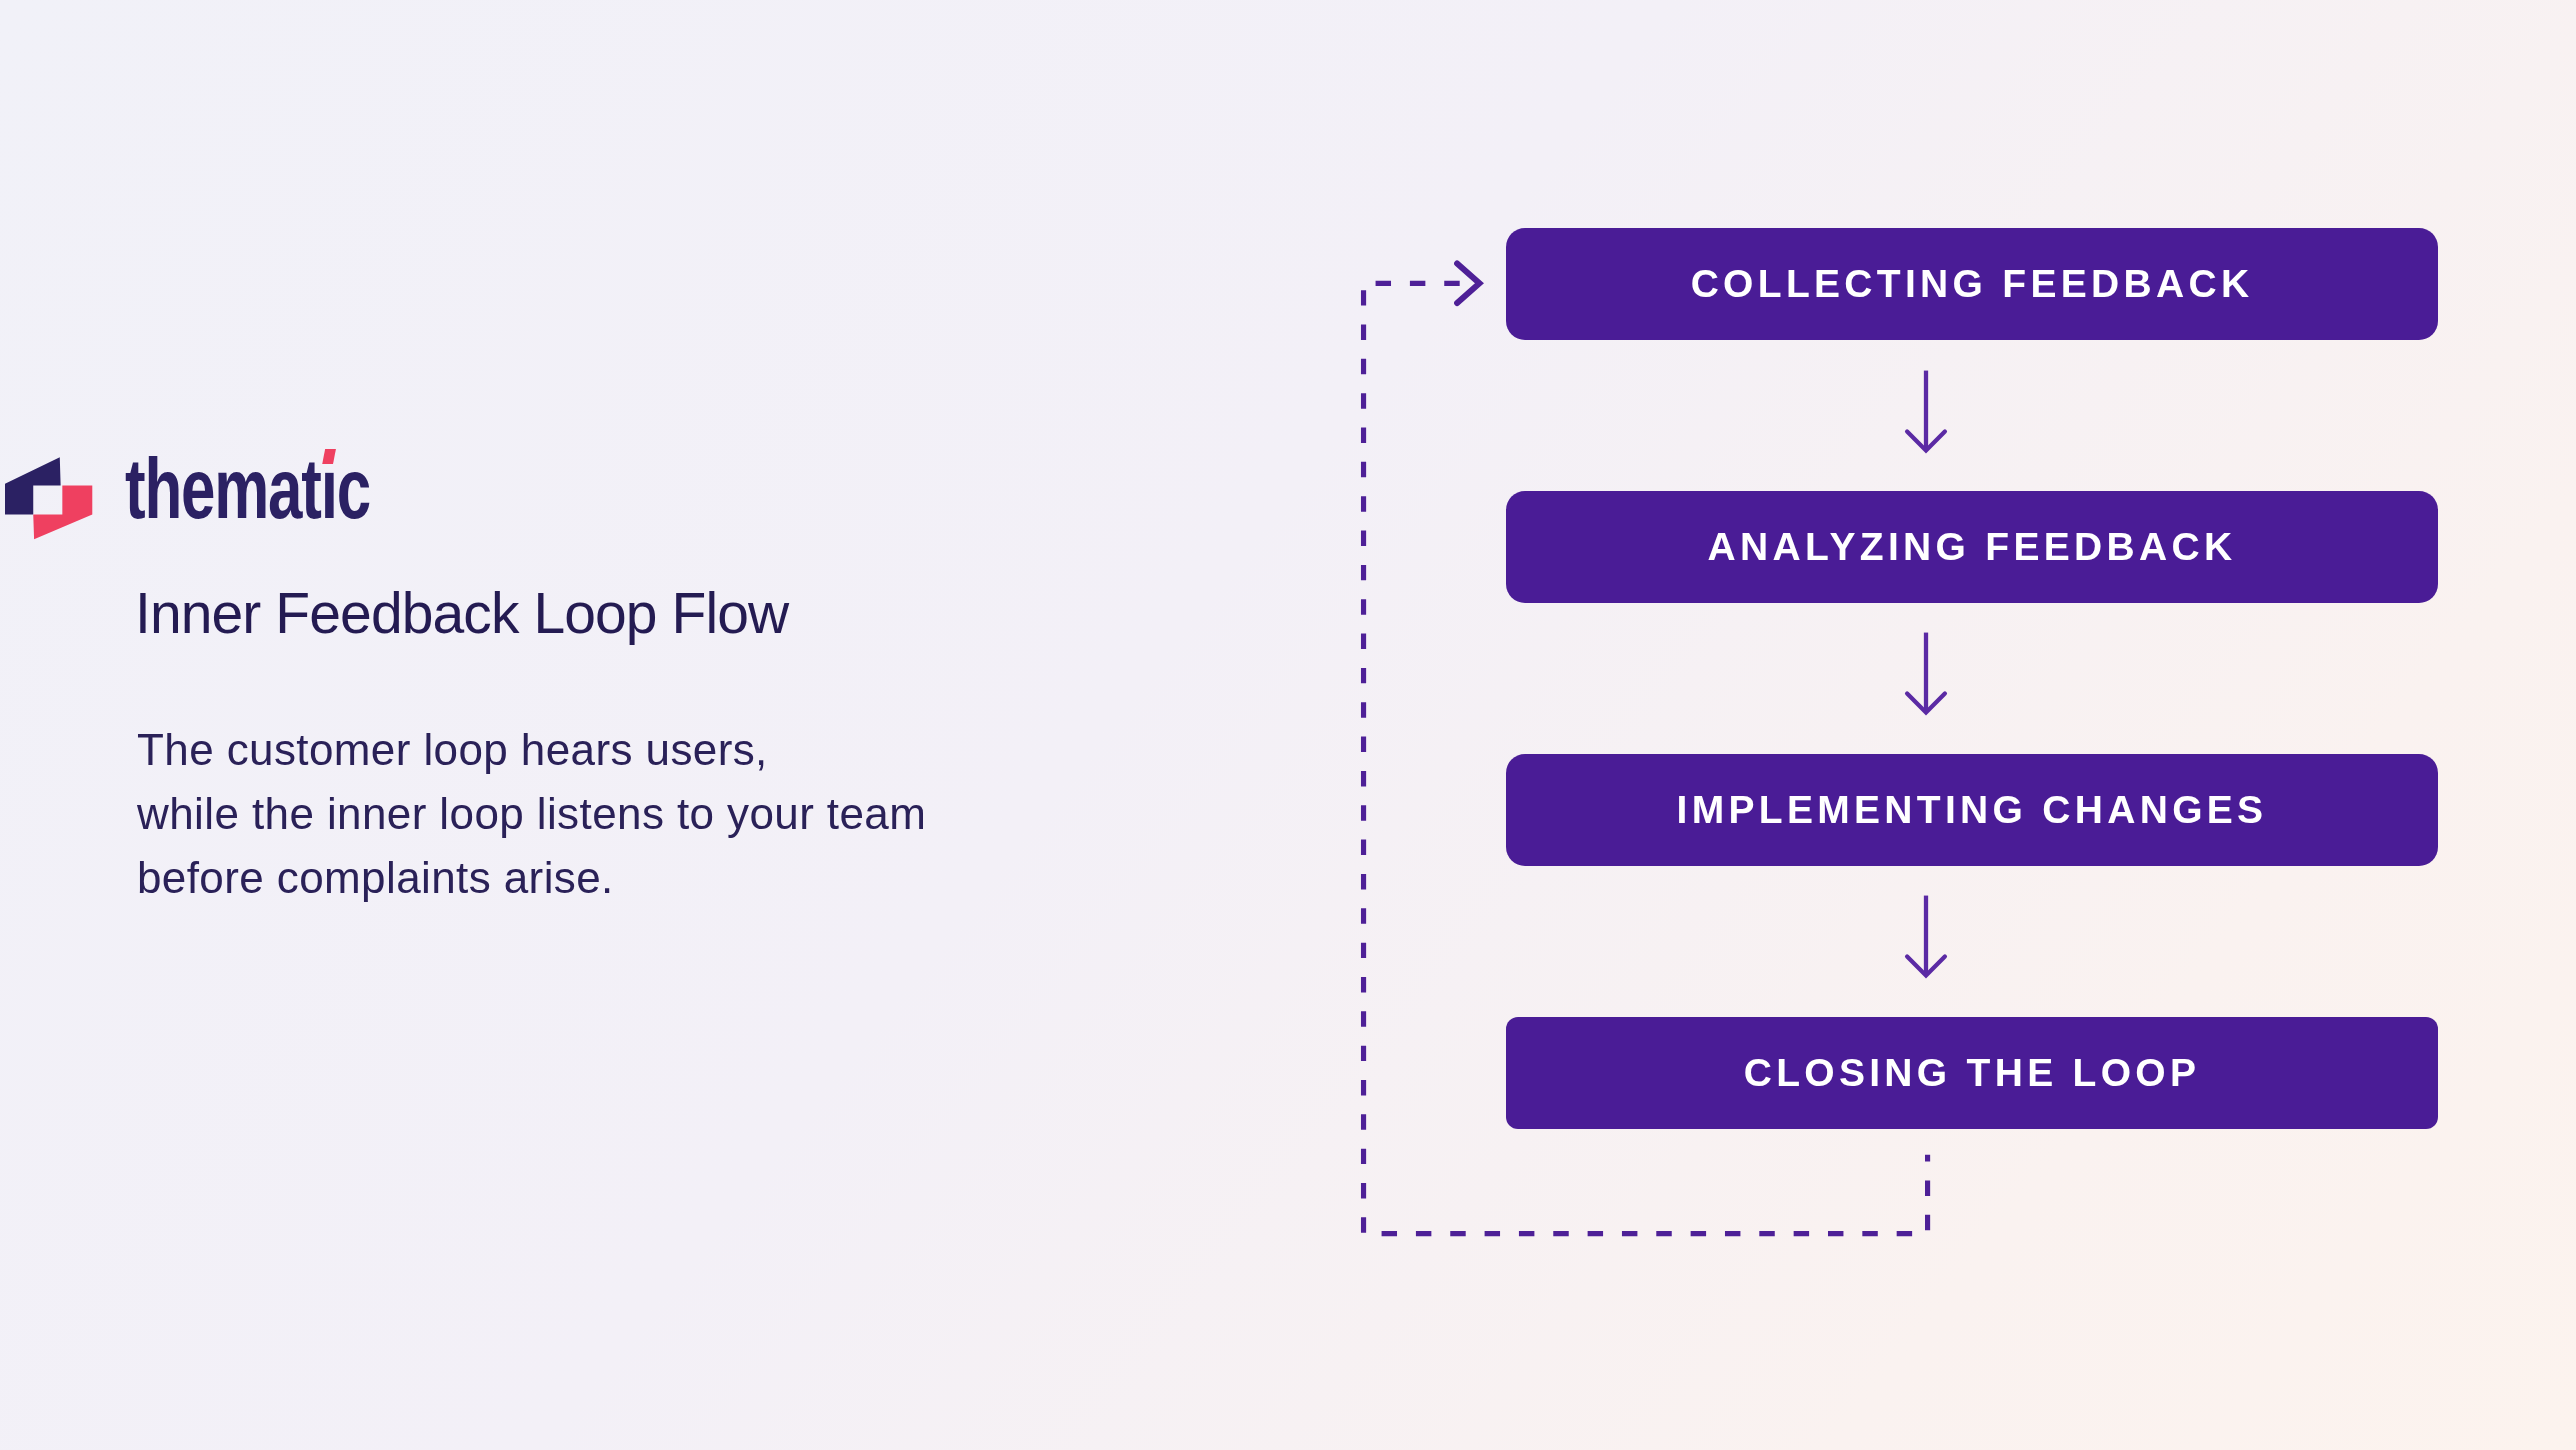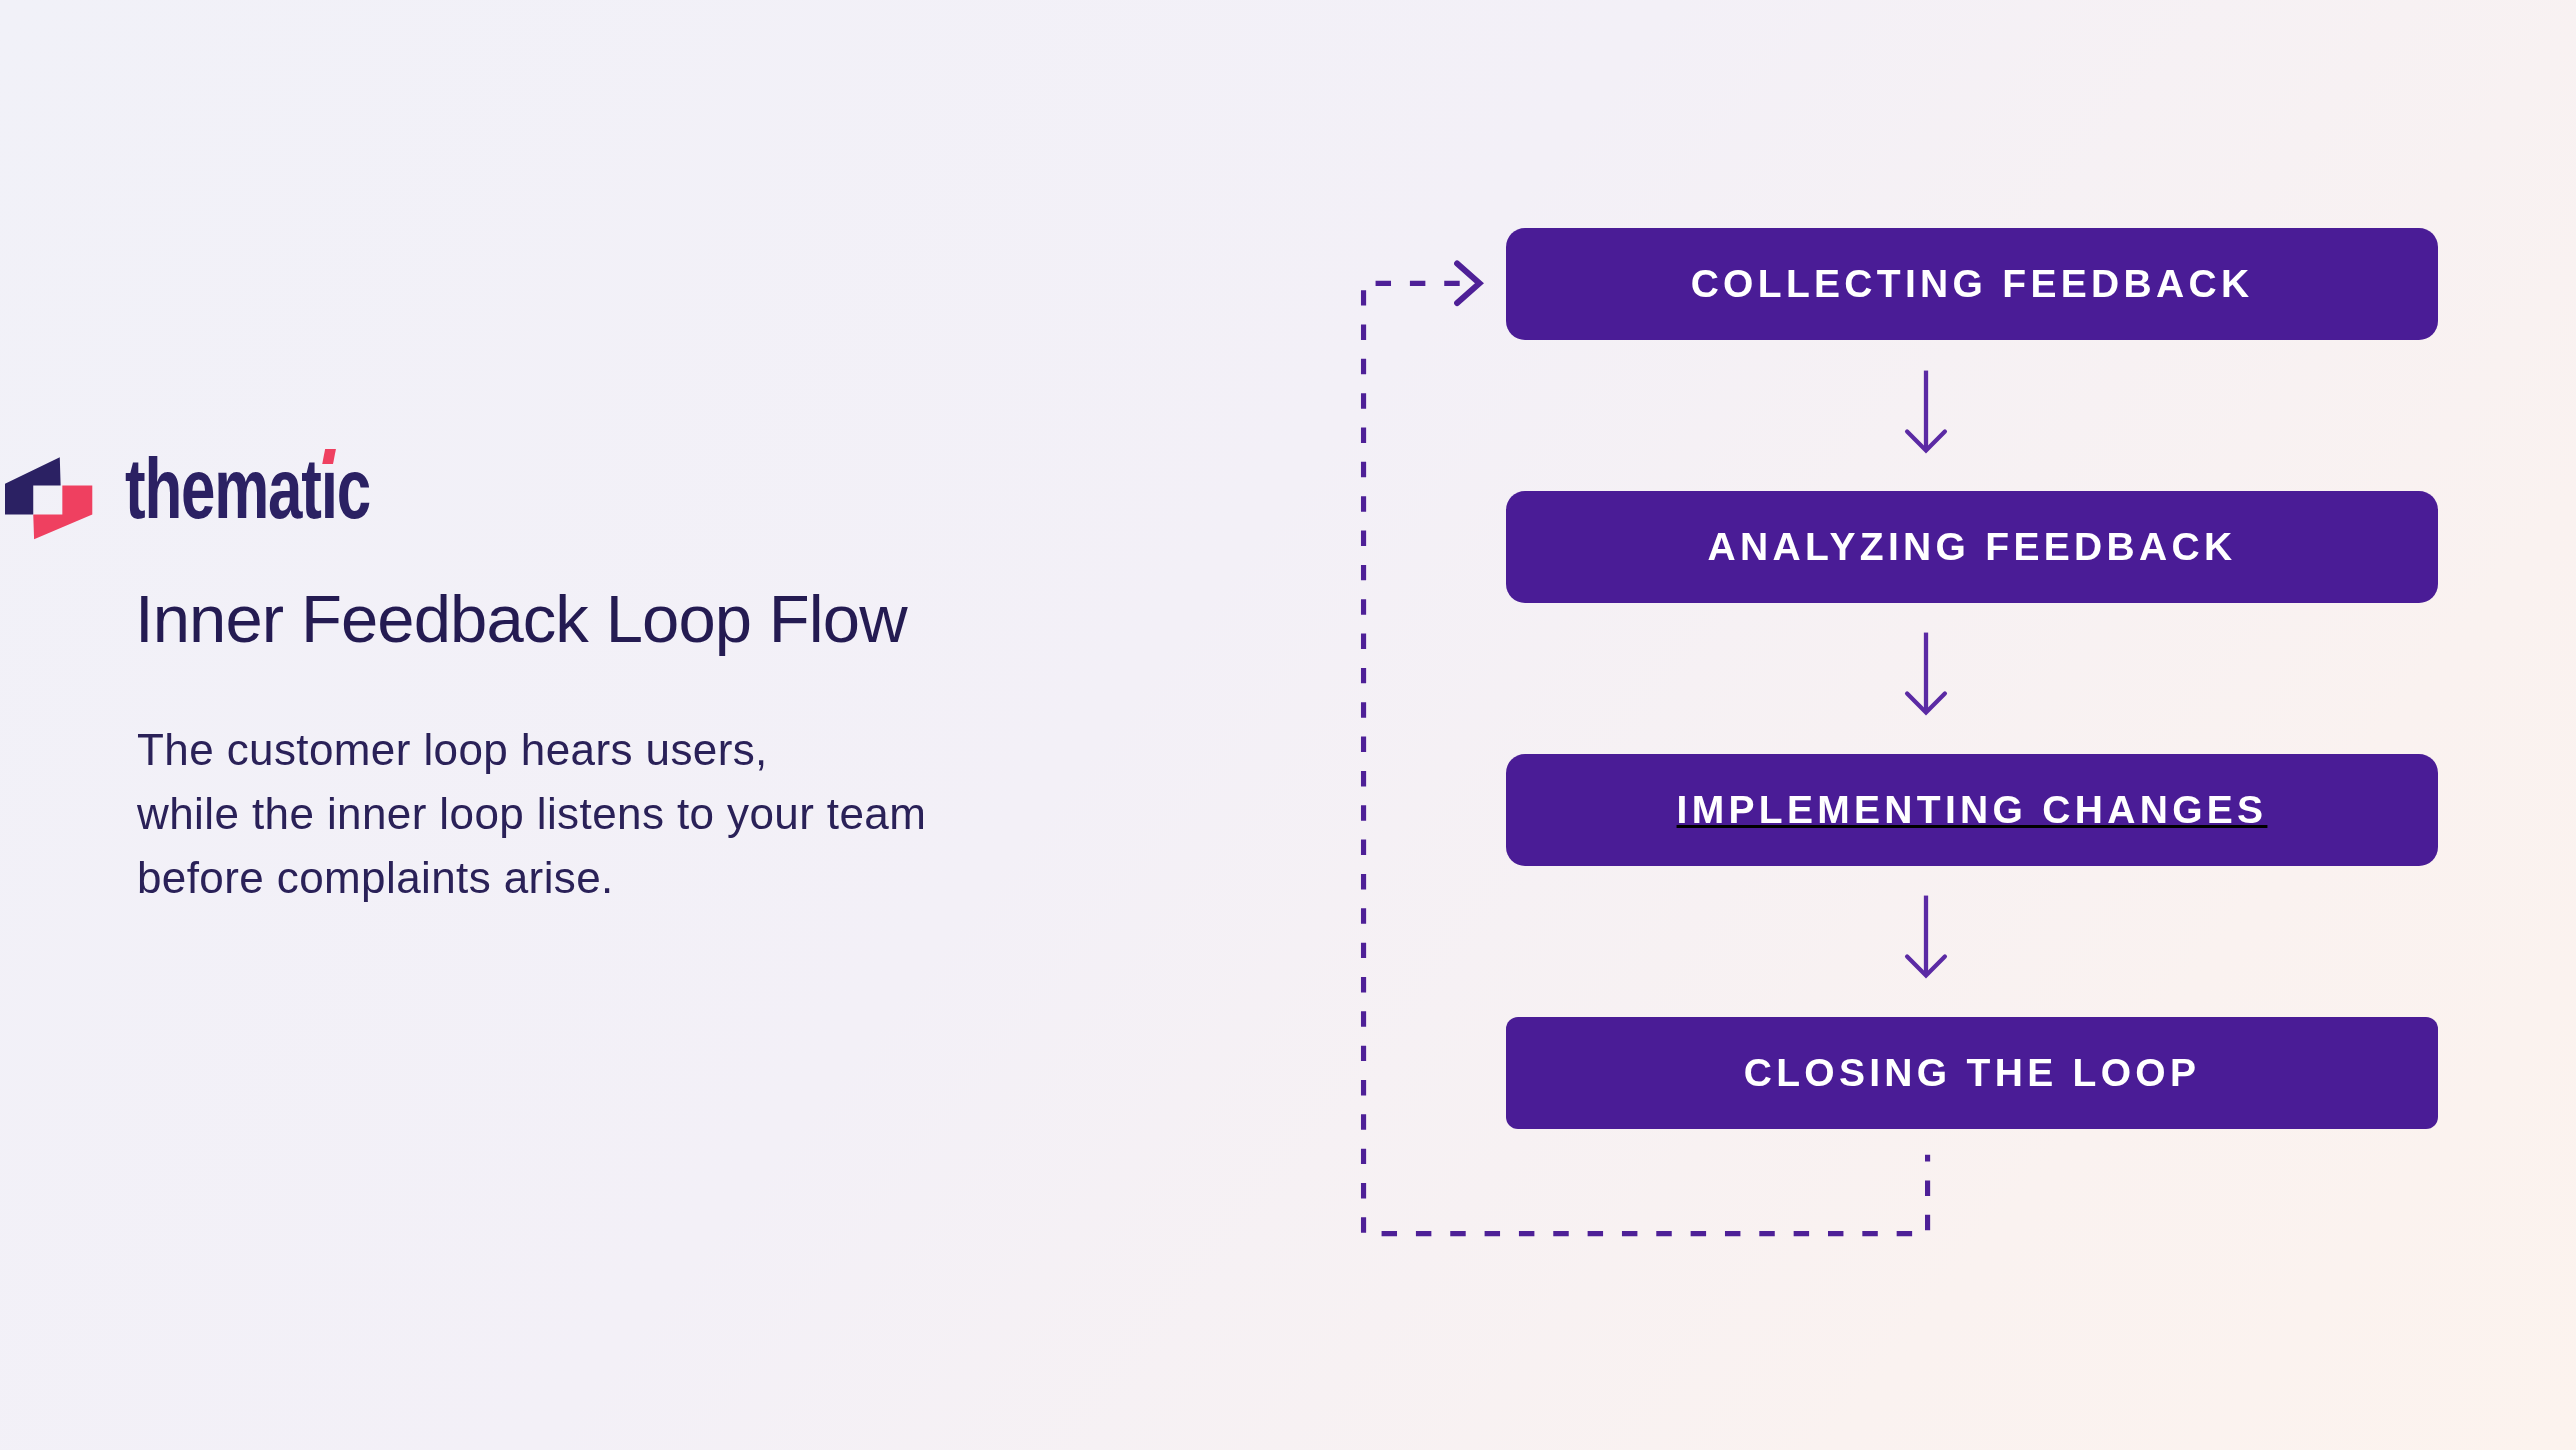"Inner Feedback Loop Flow" .page-title { font-size: 67px -> 57px }
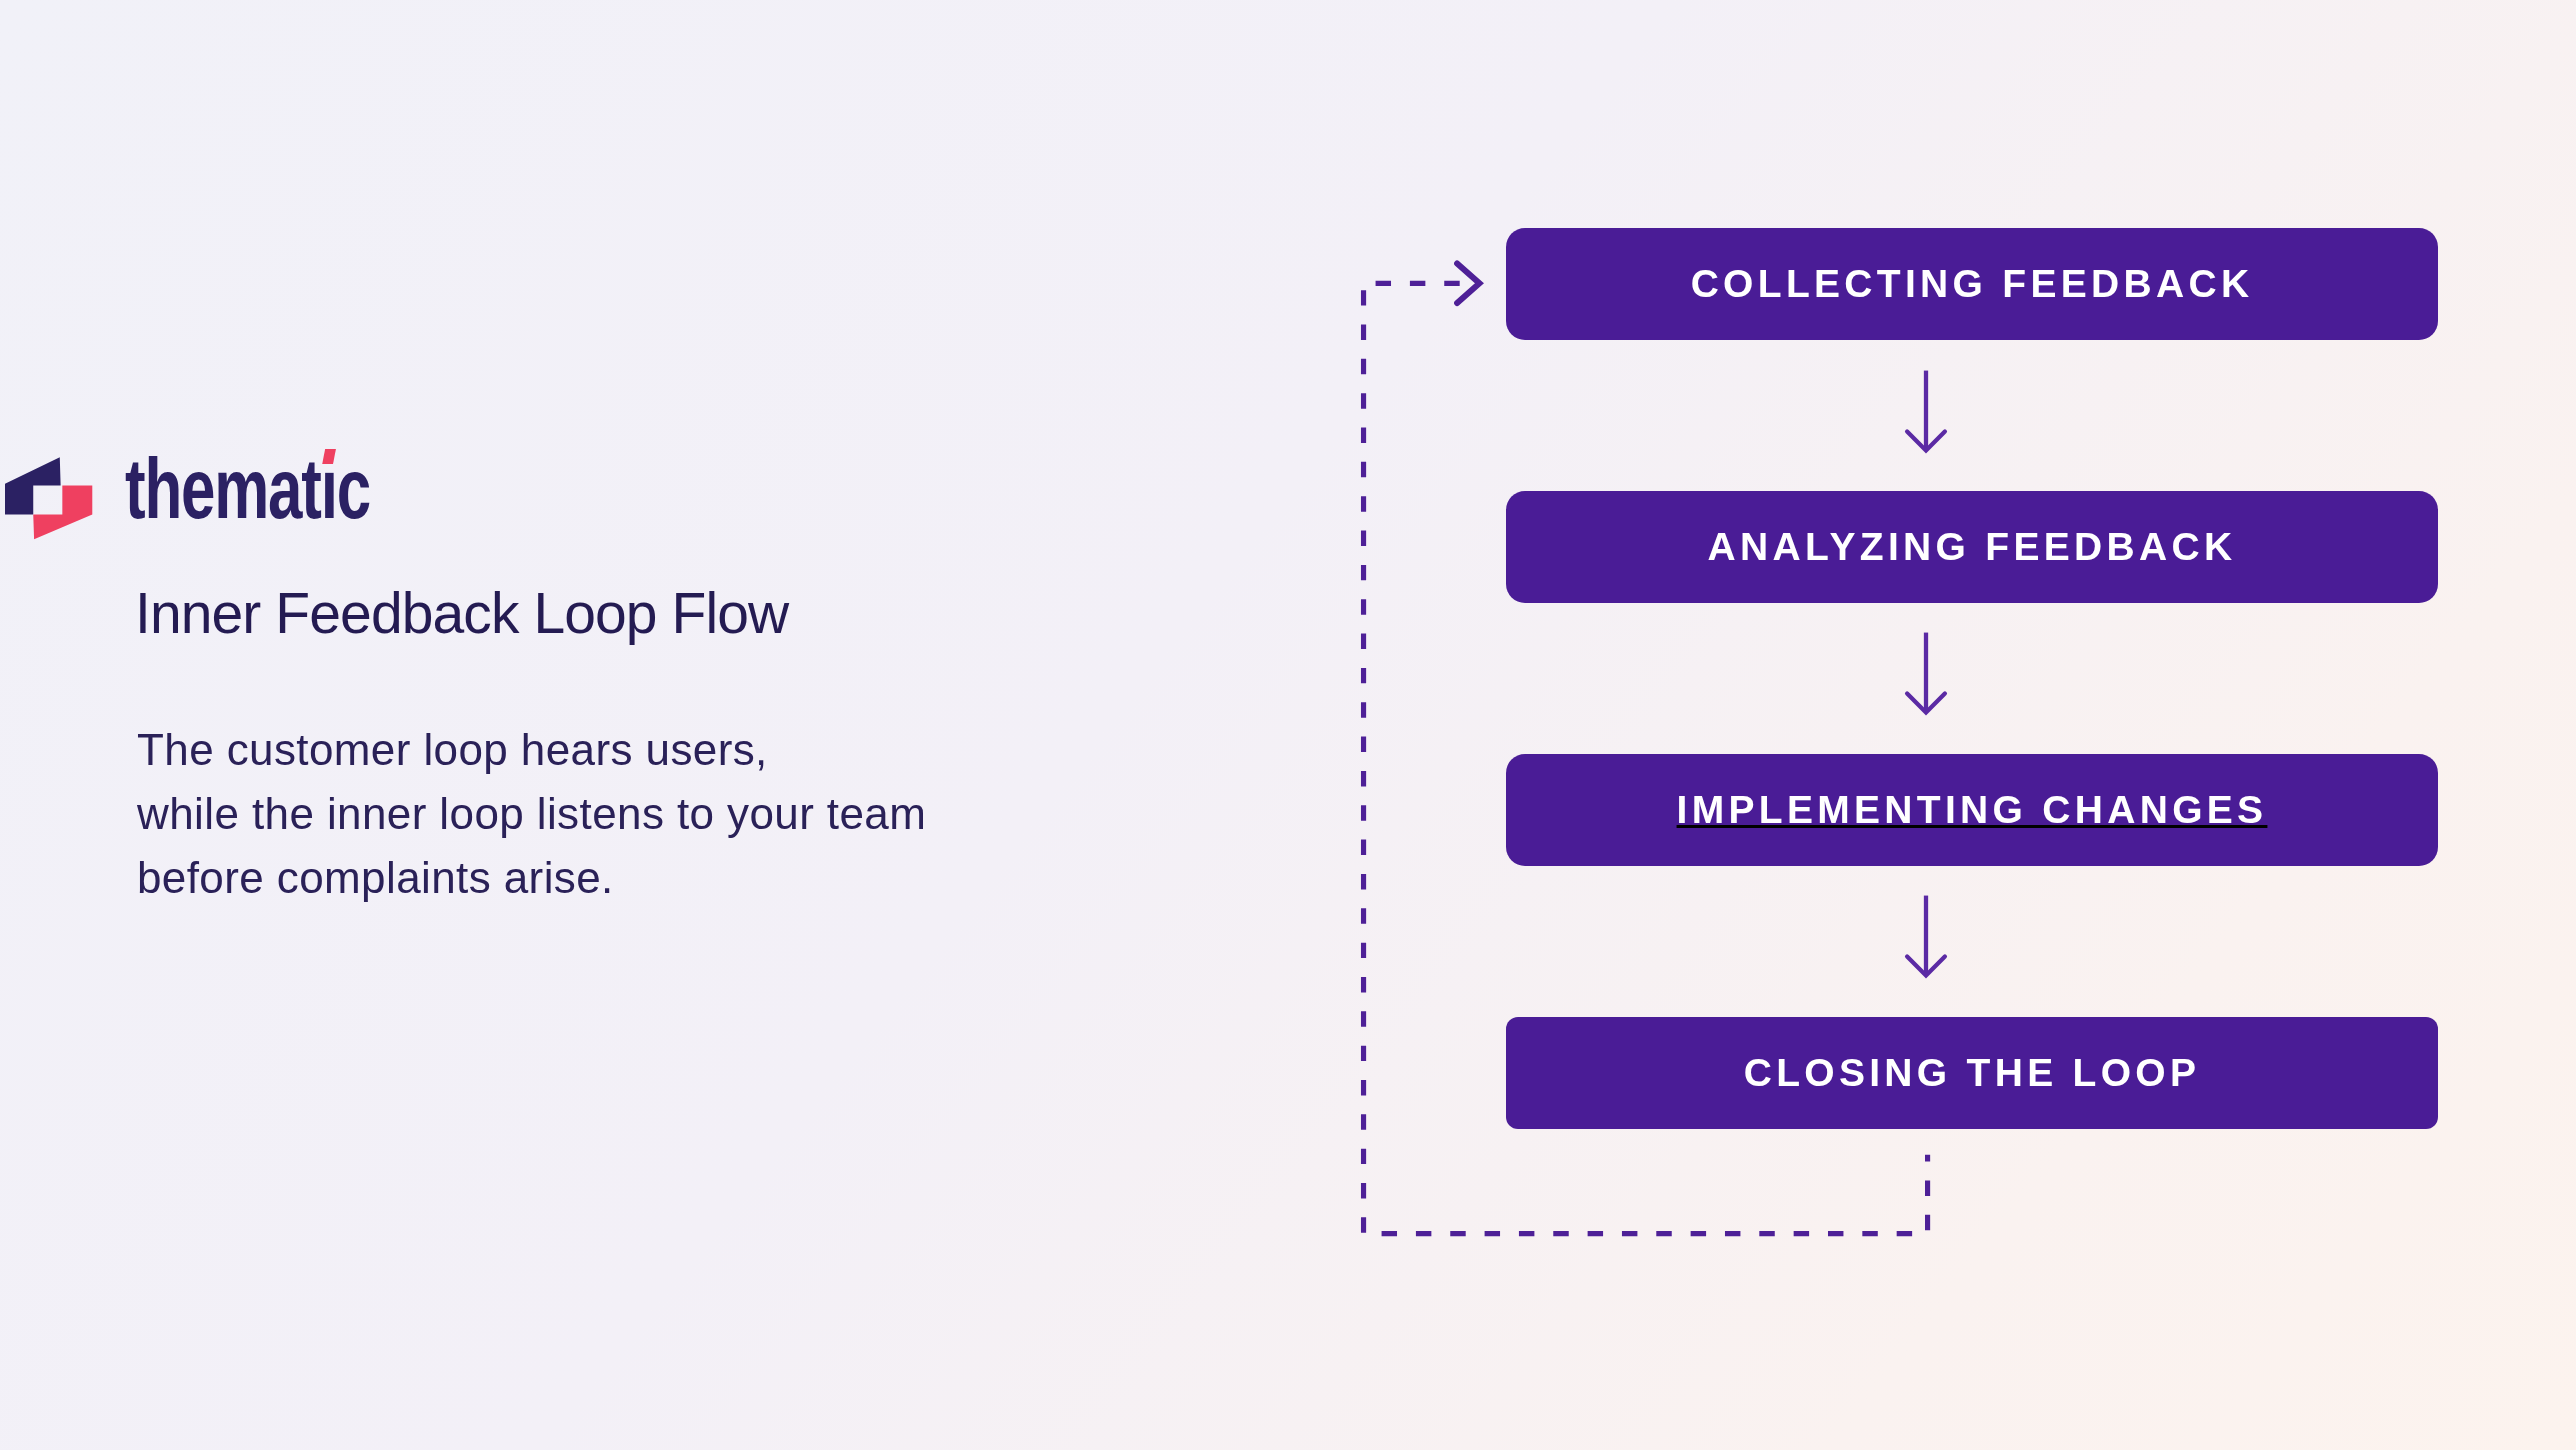"IMPLEMENTING CHANGES" .step-3 { text-decoration: underline -> none }
